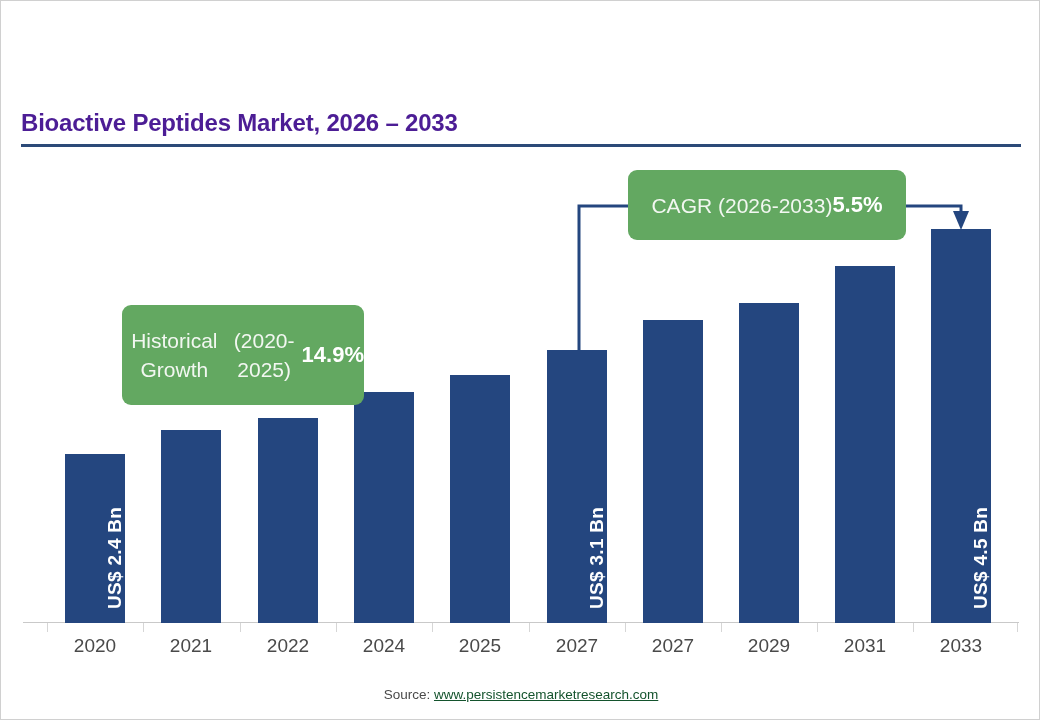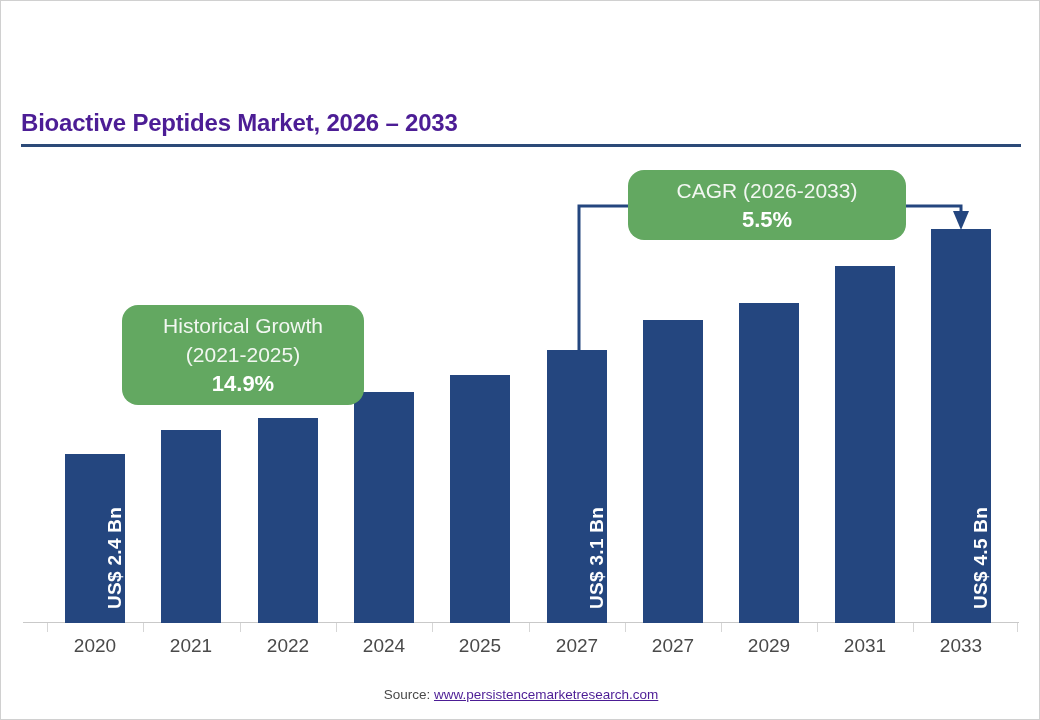"CAGR (2026-2033)" .callout { border-radius: 16px -> 9px; flex-direction: column -> row }
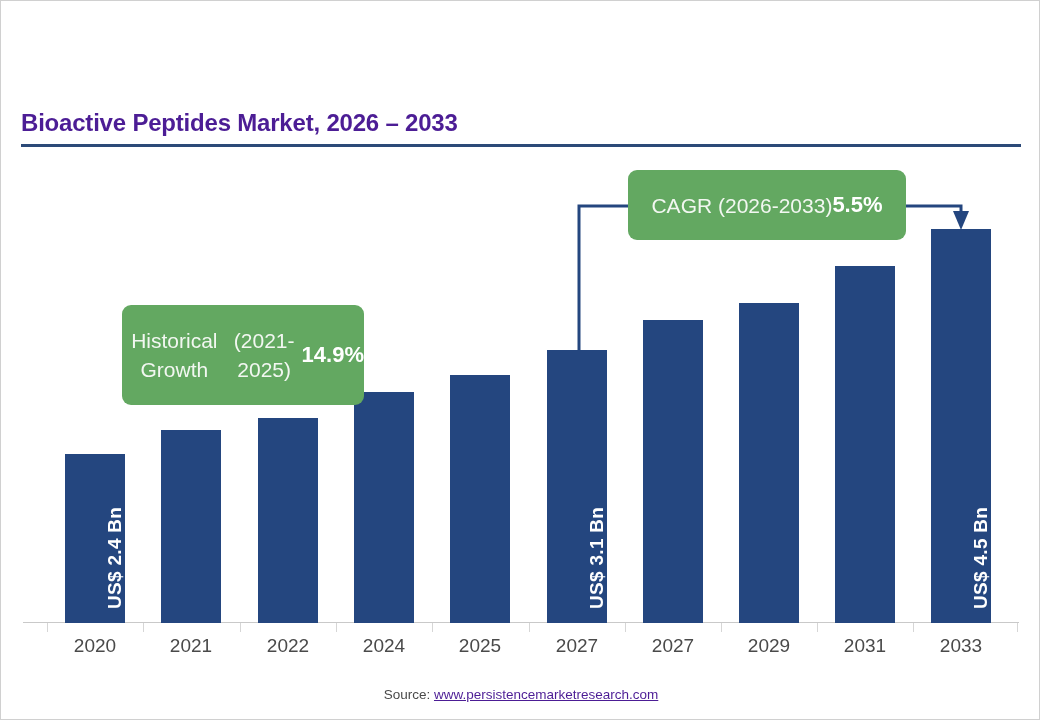"(2021-2025)" div.c-line { text: 2021-2025 -> 2020-2025 }
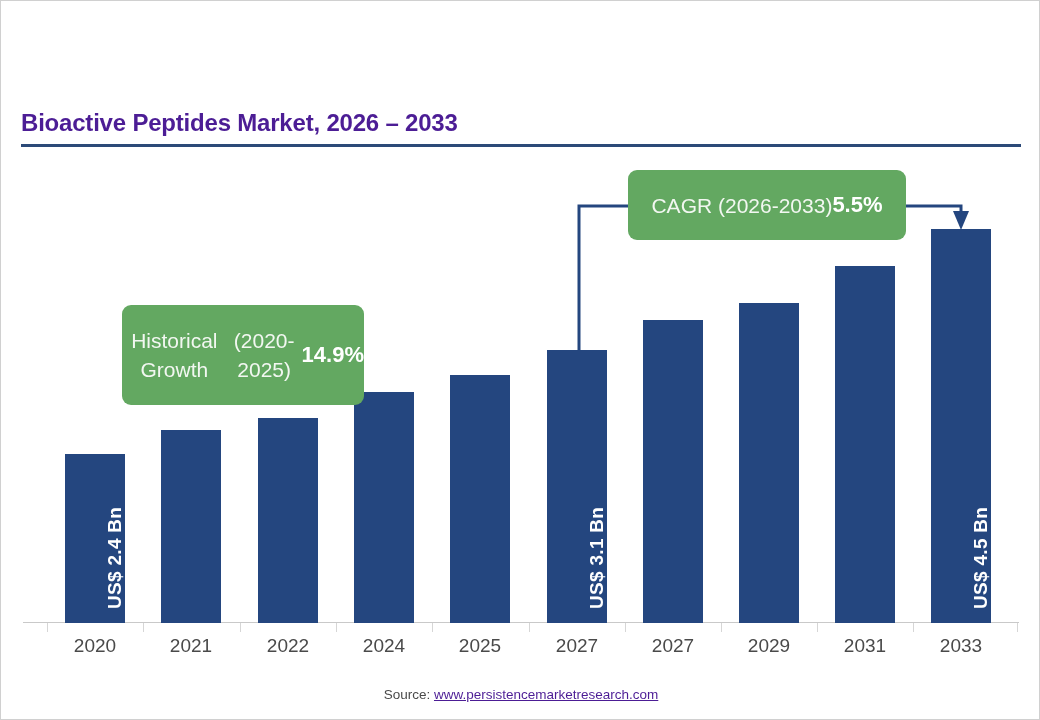"www.persistencemarketresearch.com" #source a { color: #4c1d95 -> #14532d }
